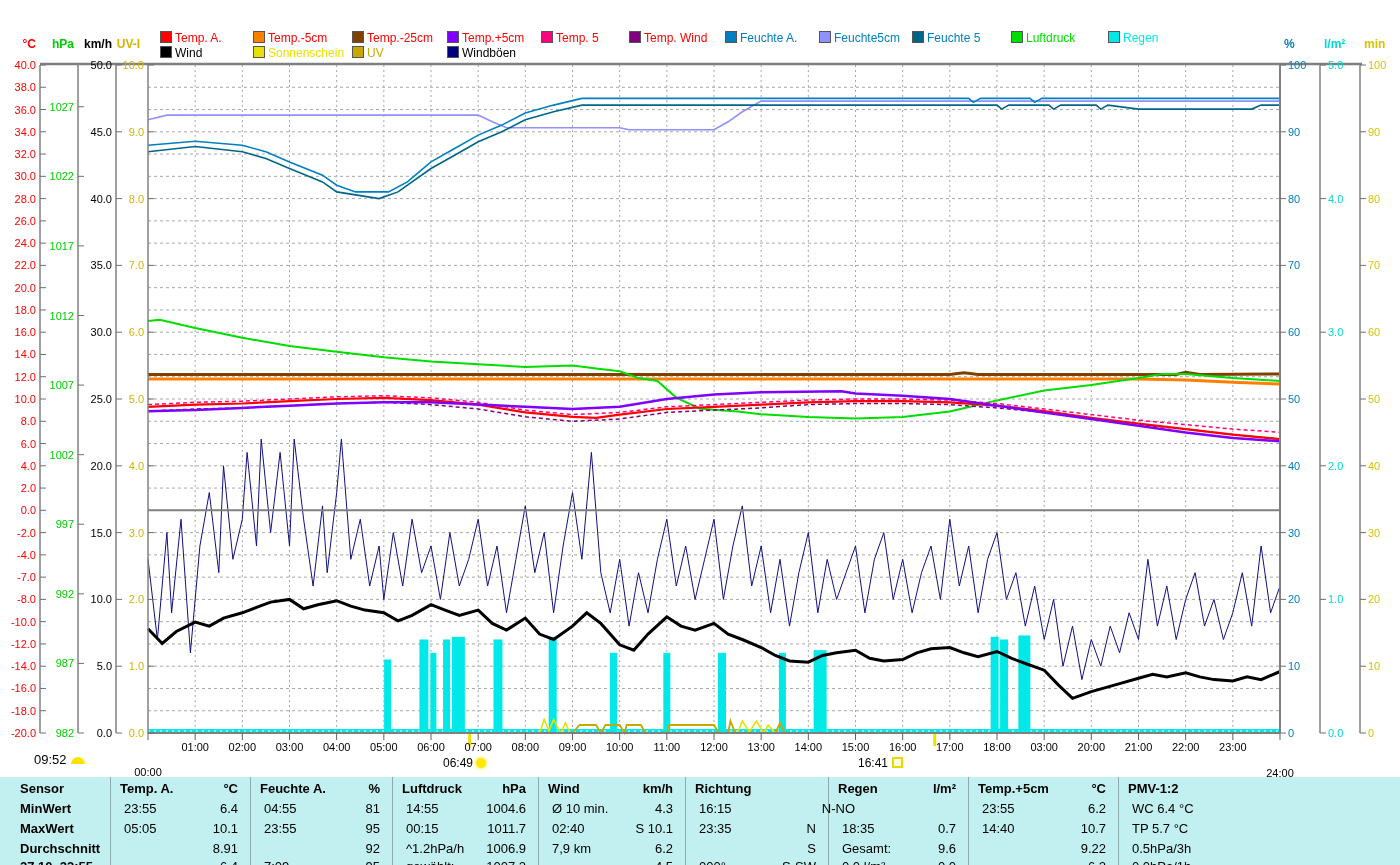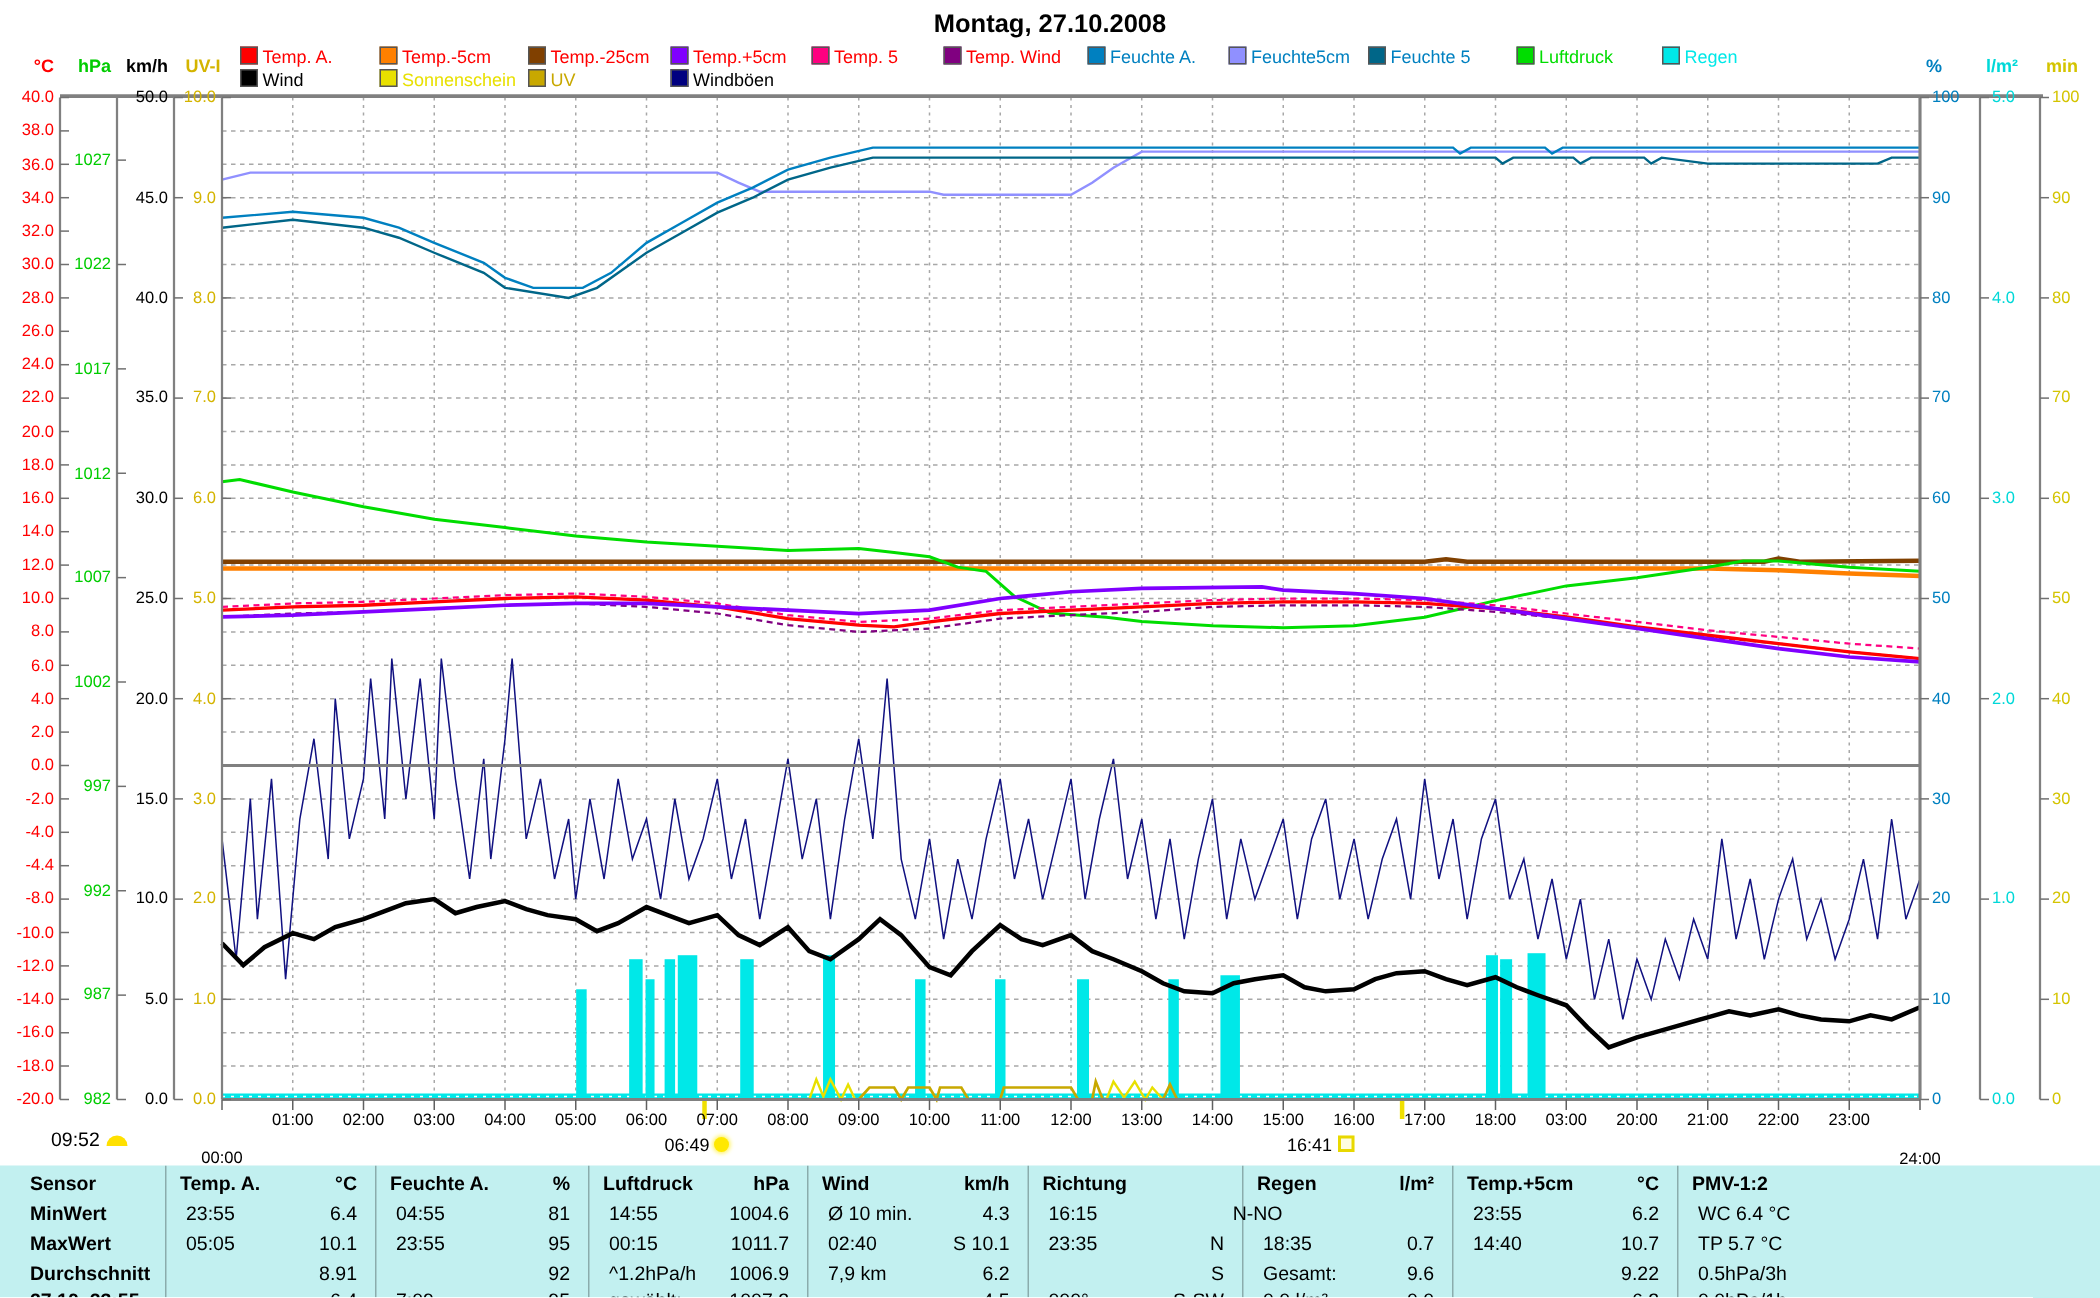"Montag, 27.10.2008" div.title { html: <div>Montag, 27.10.2008</div> -> none }
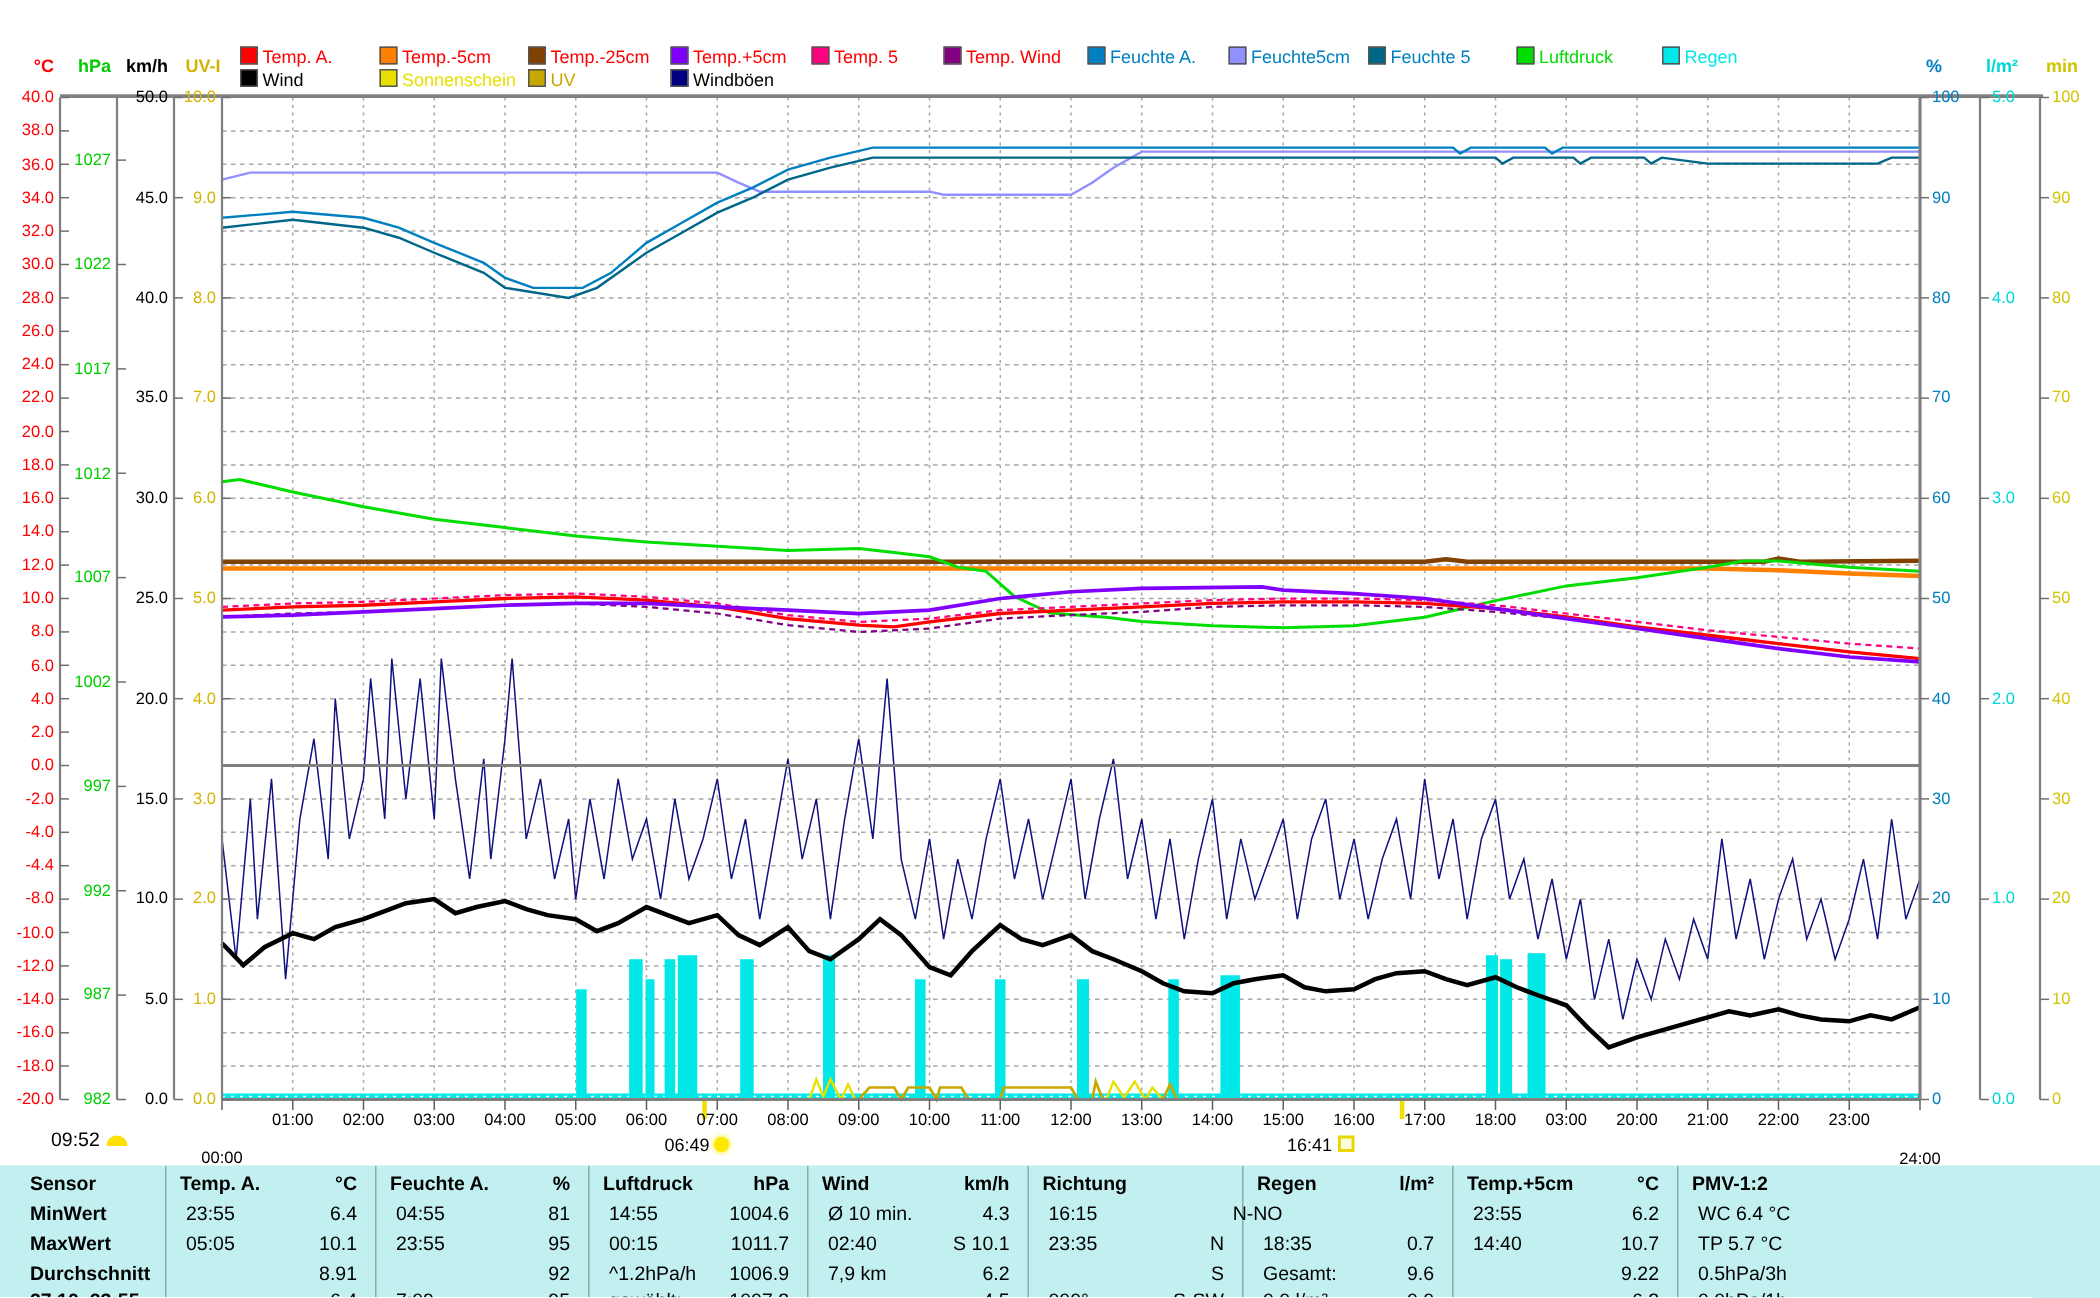"UV-I" div.unit-lbl { text-align: right -> center }
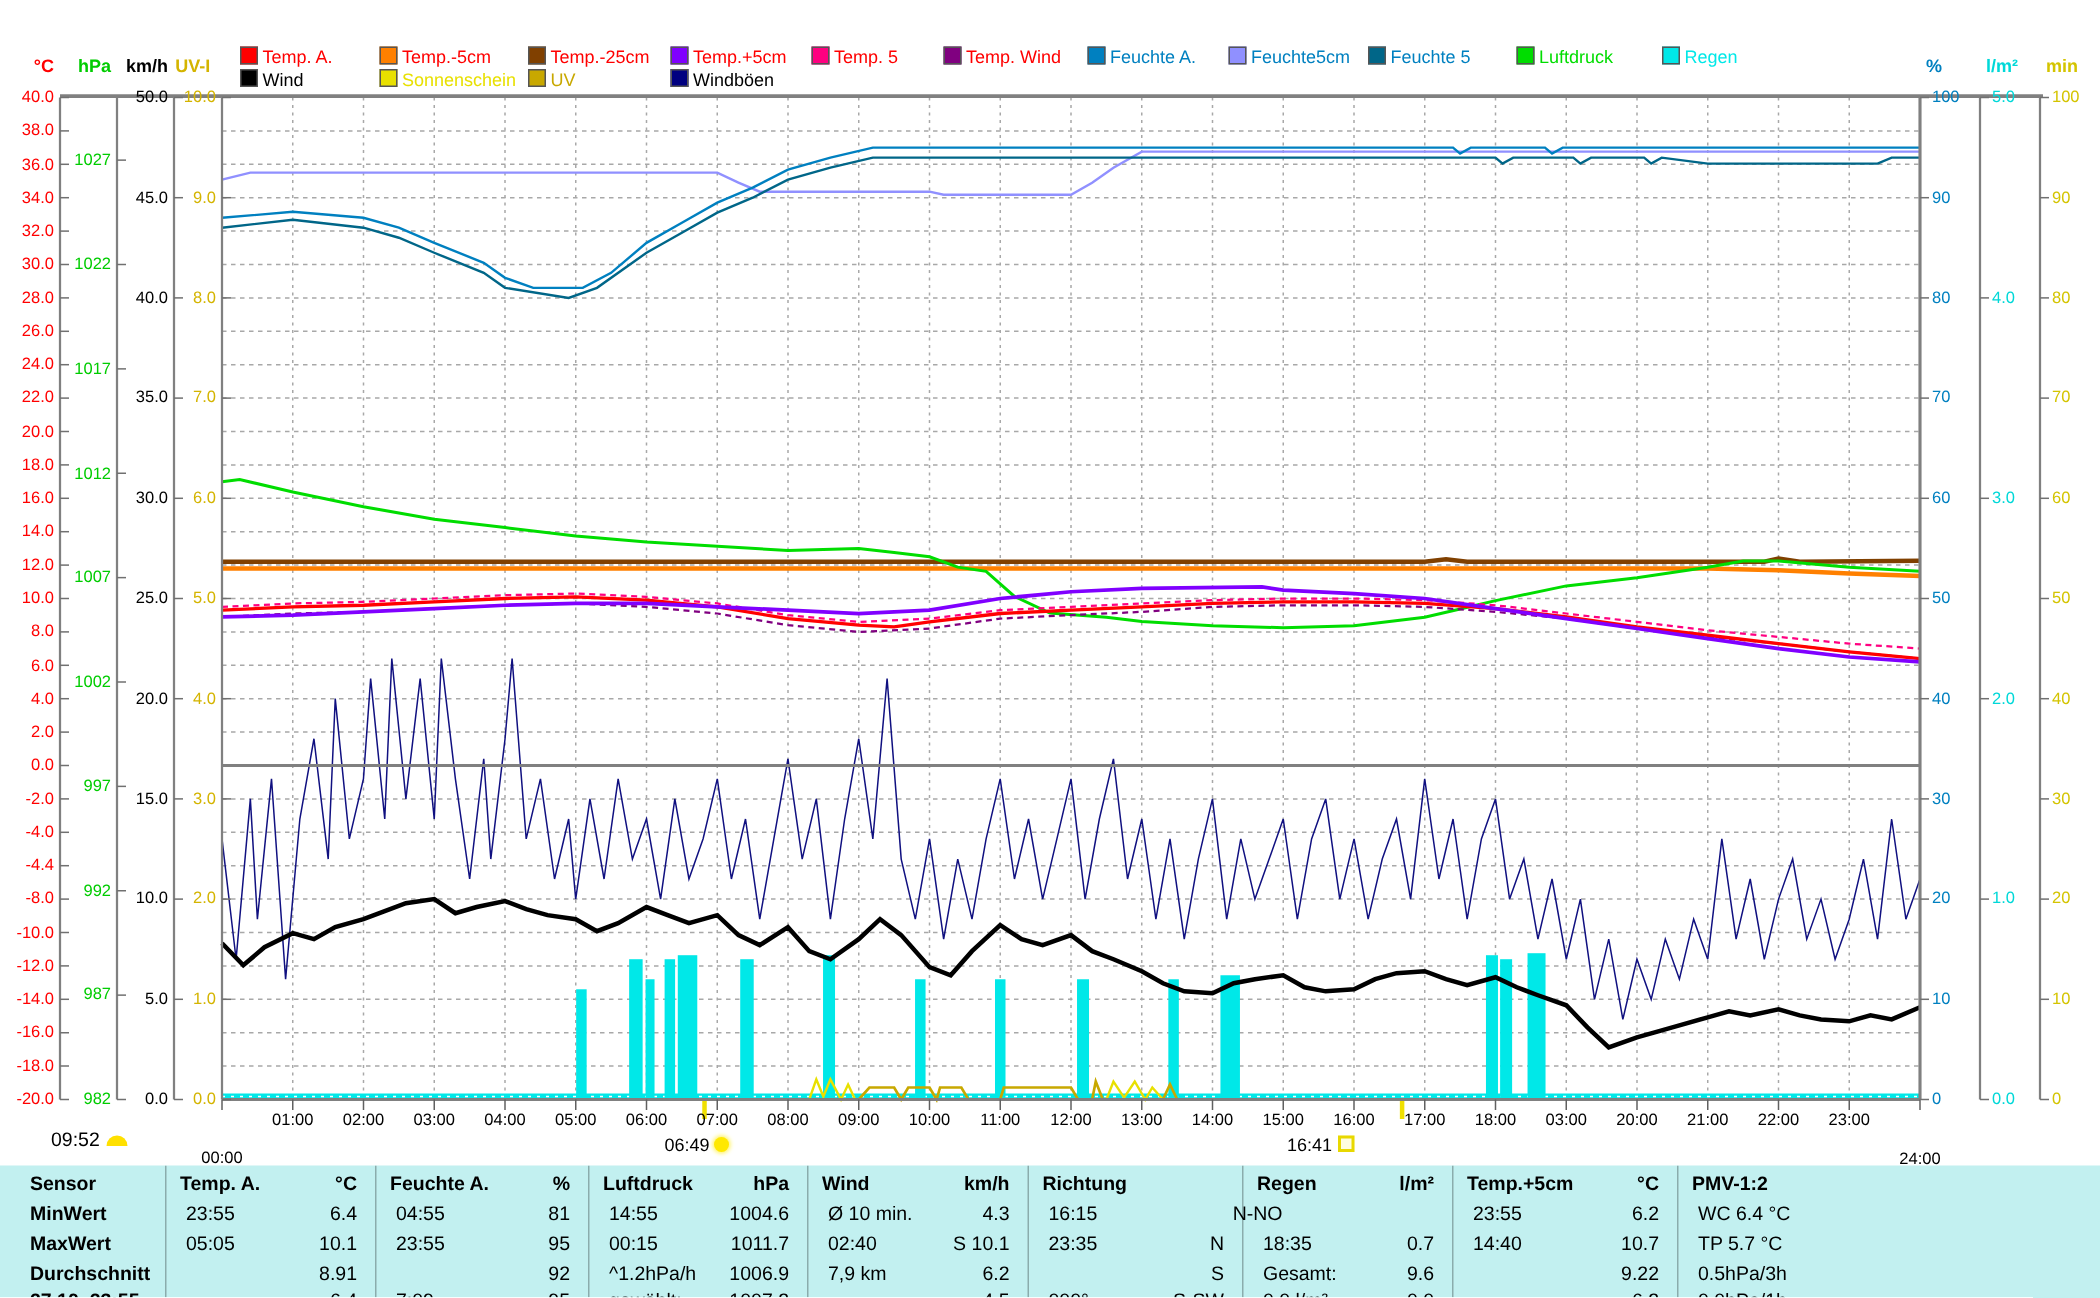"-4.4" div.lbl { text: -4.4 -> -7.0 }
